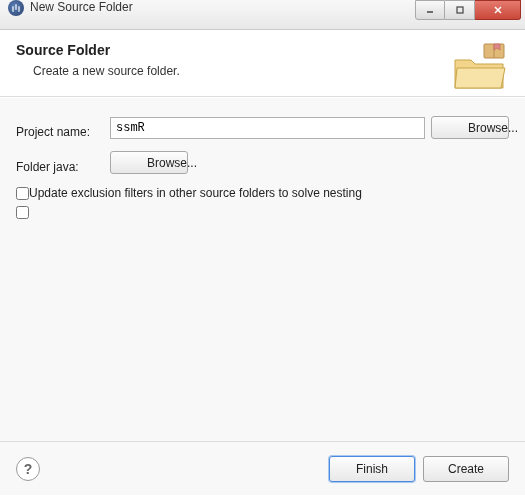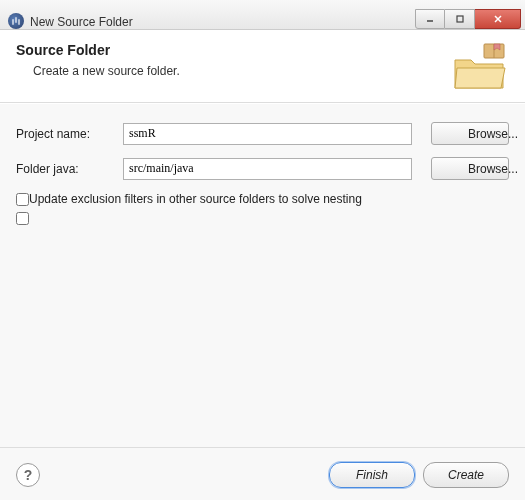"New Source Folder" .titlebar { align-items: flex-end -> flex-start }
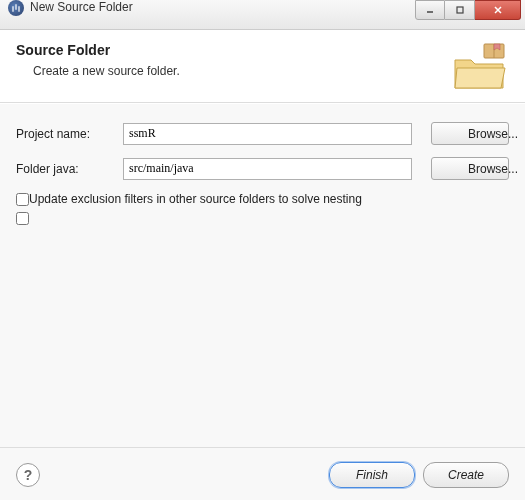"Source Folder" .header { padding: 12px 16px 10px 16px -> 12px 16px 4px 16px }
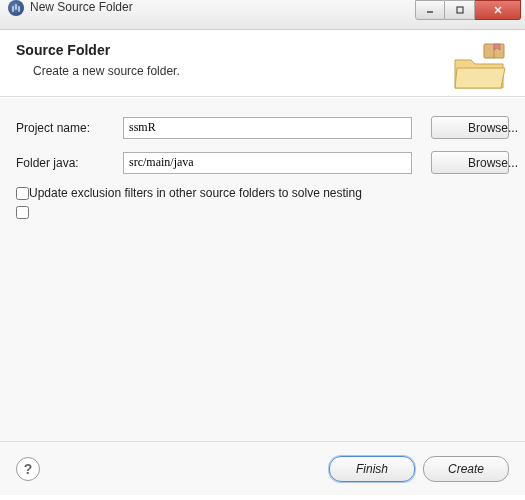"Project name:" .form-row { align-items: center -> flex-end; gap: 19px -> 6px }
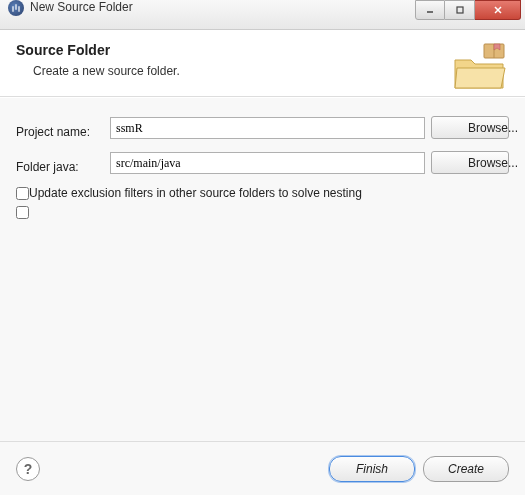"ssmR" .form-row input[type="text"] { font-family: Liberation Serif, serif -> Liberation Mono, monospace }
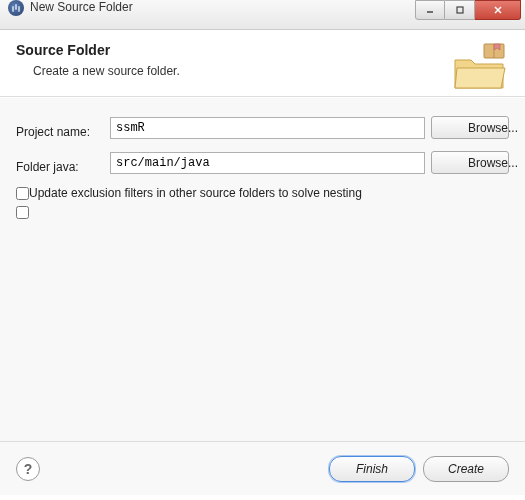"src/main/java" input { html: <input> -> none }
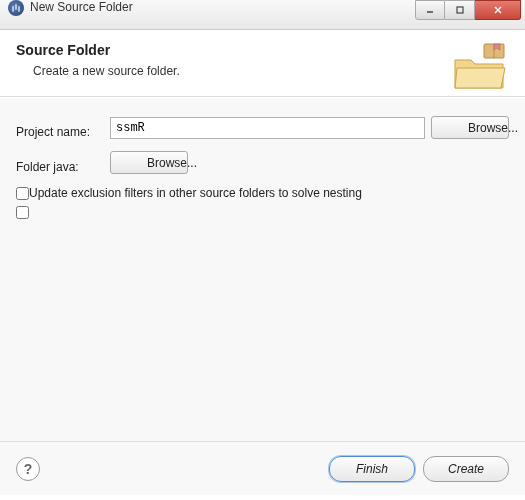"Finish" .footer-btn { border-radius: 12px -> 3px; font-style: italic -> none }
